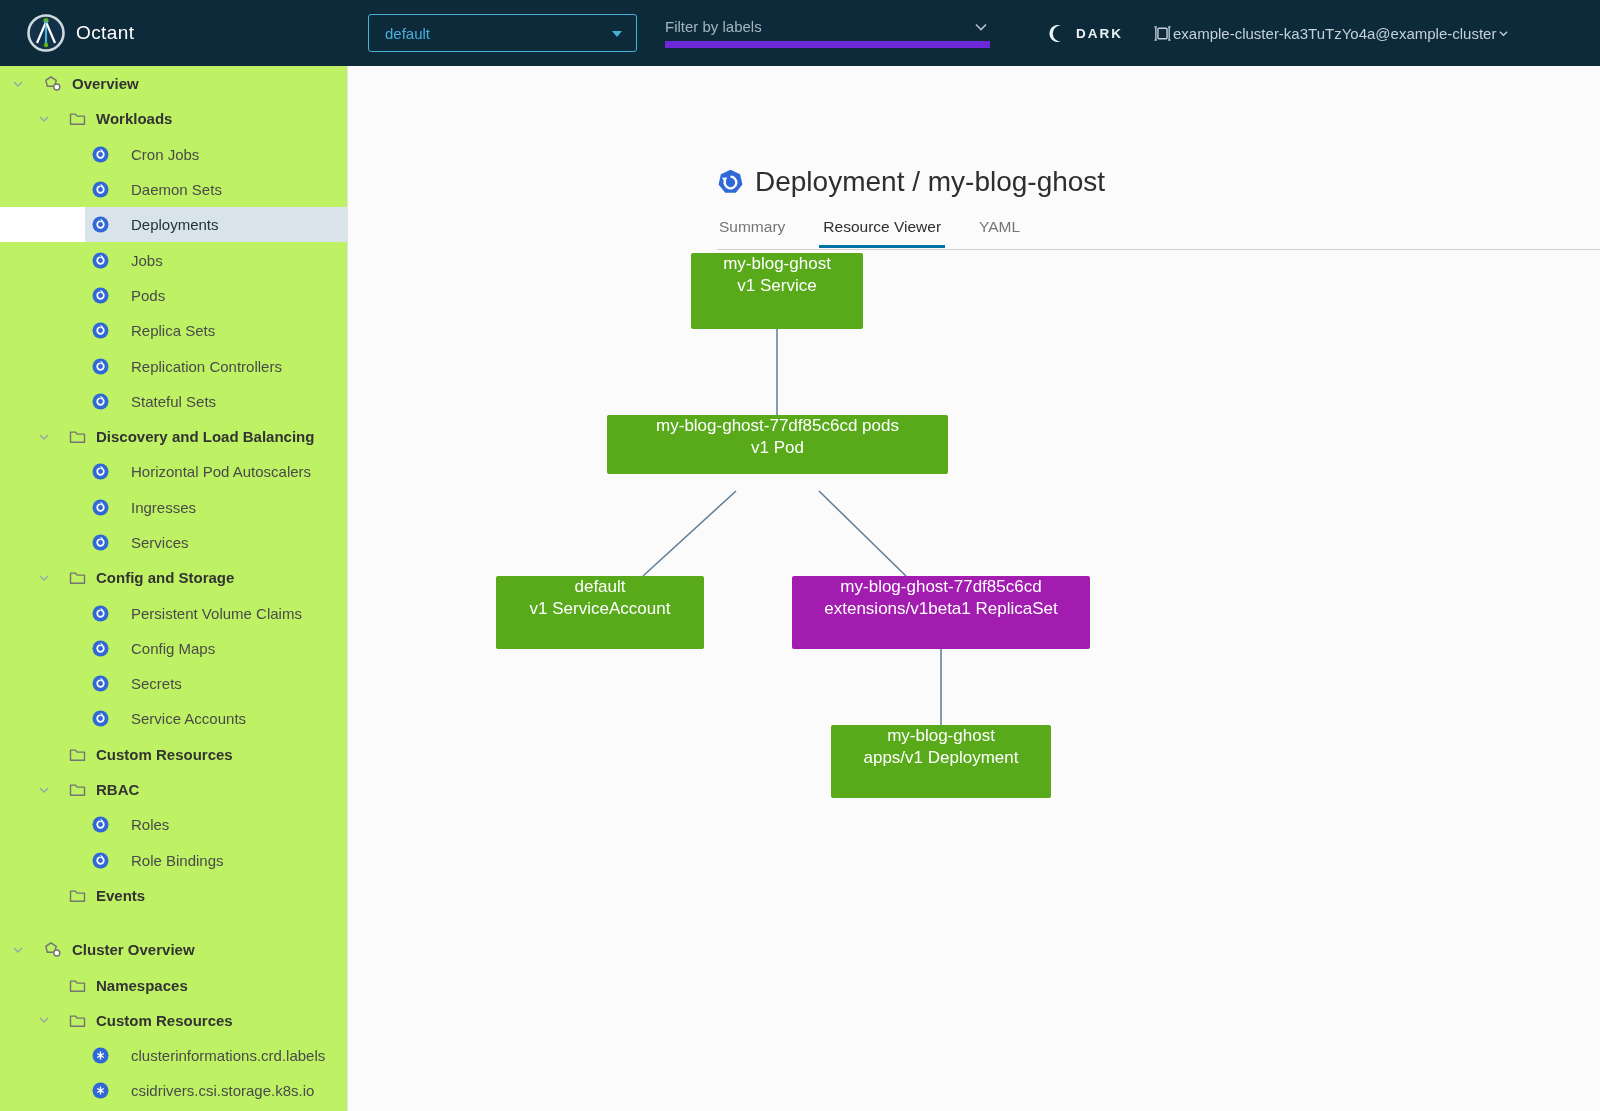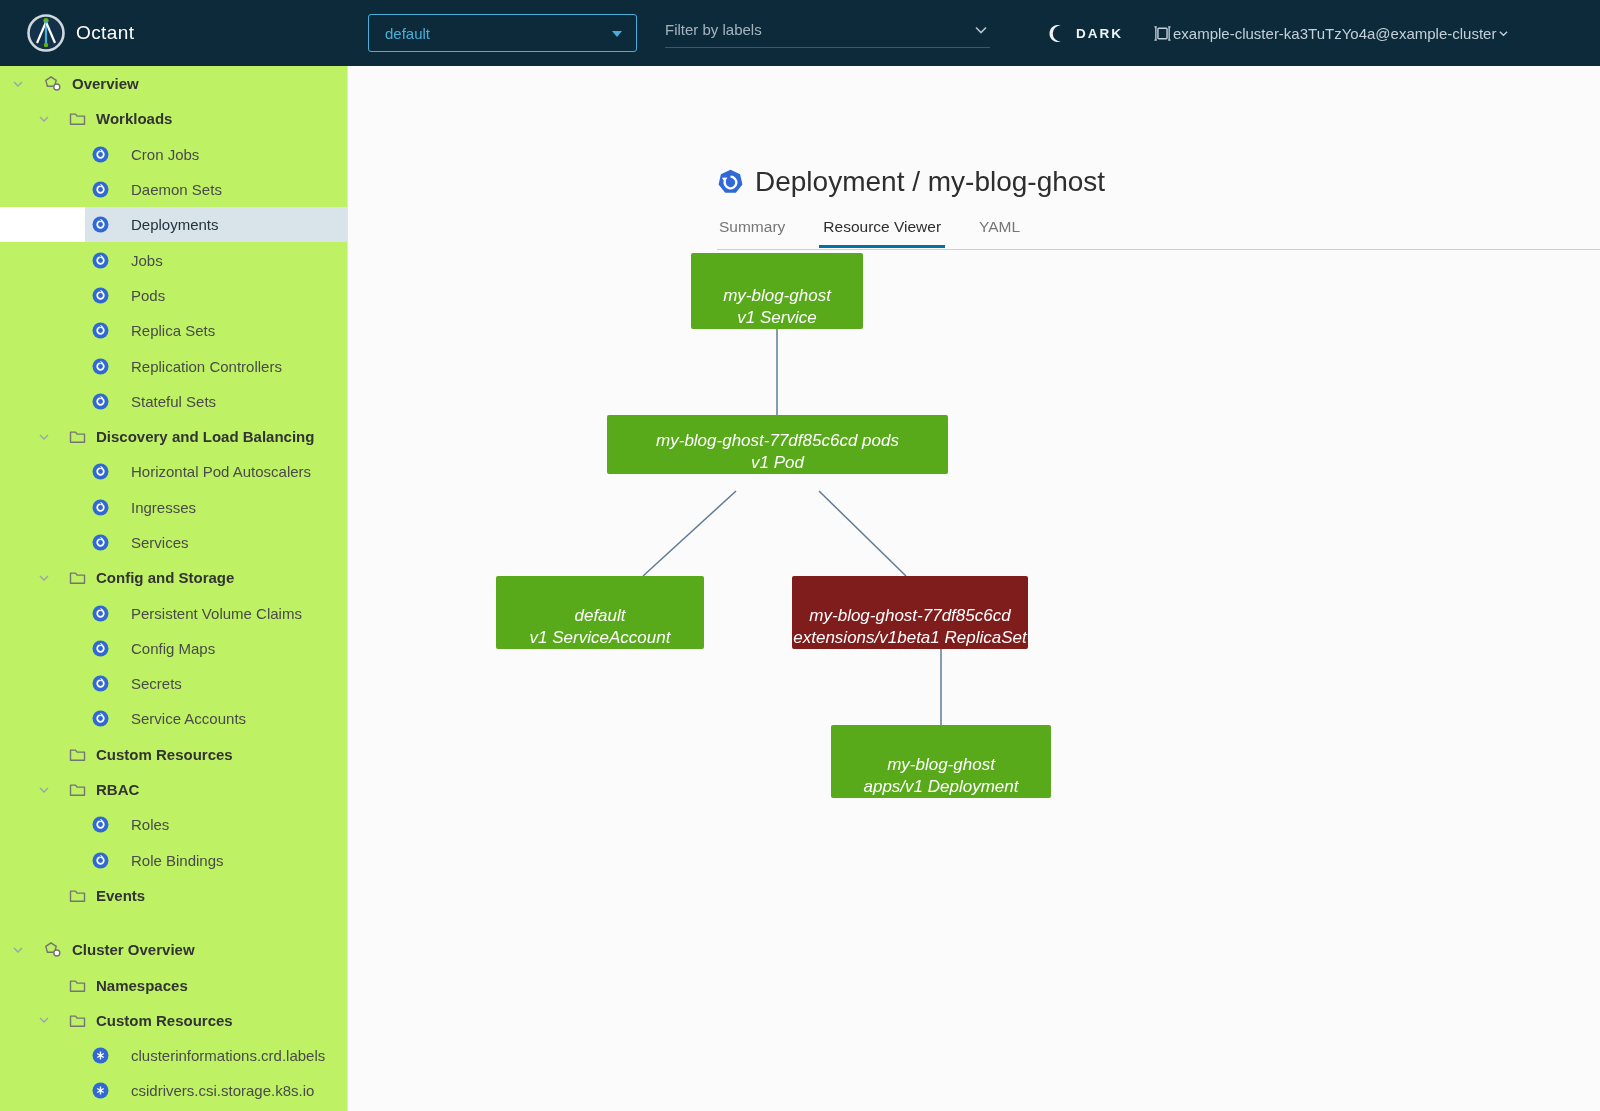"Filter by labels" .filter-wrap { border-bottom: 1px solid #6d28d9 -> 7px solid #6d28d9 }
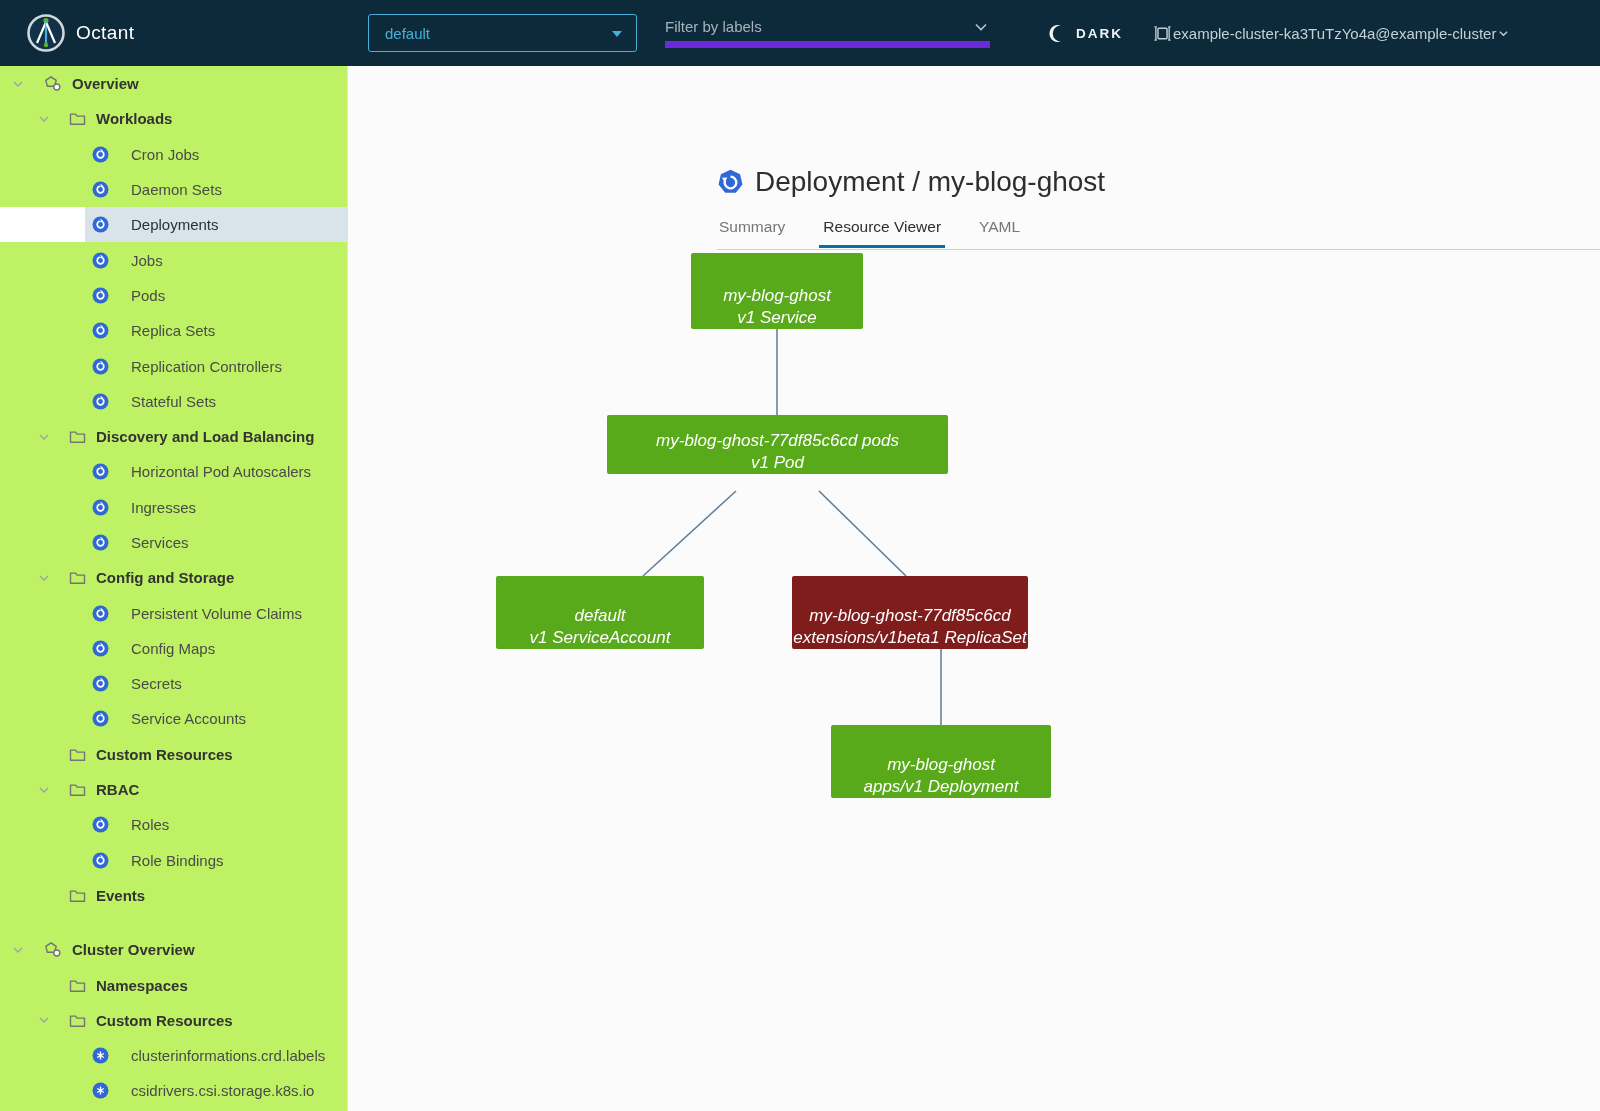"my-blog-ghost" .graph-node { font-style: italic -> none; justify-content: flex-end -> flex-start }
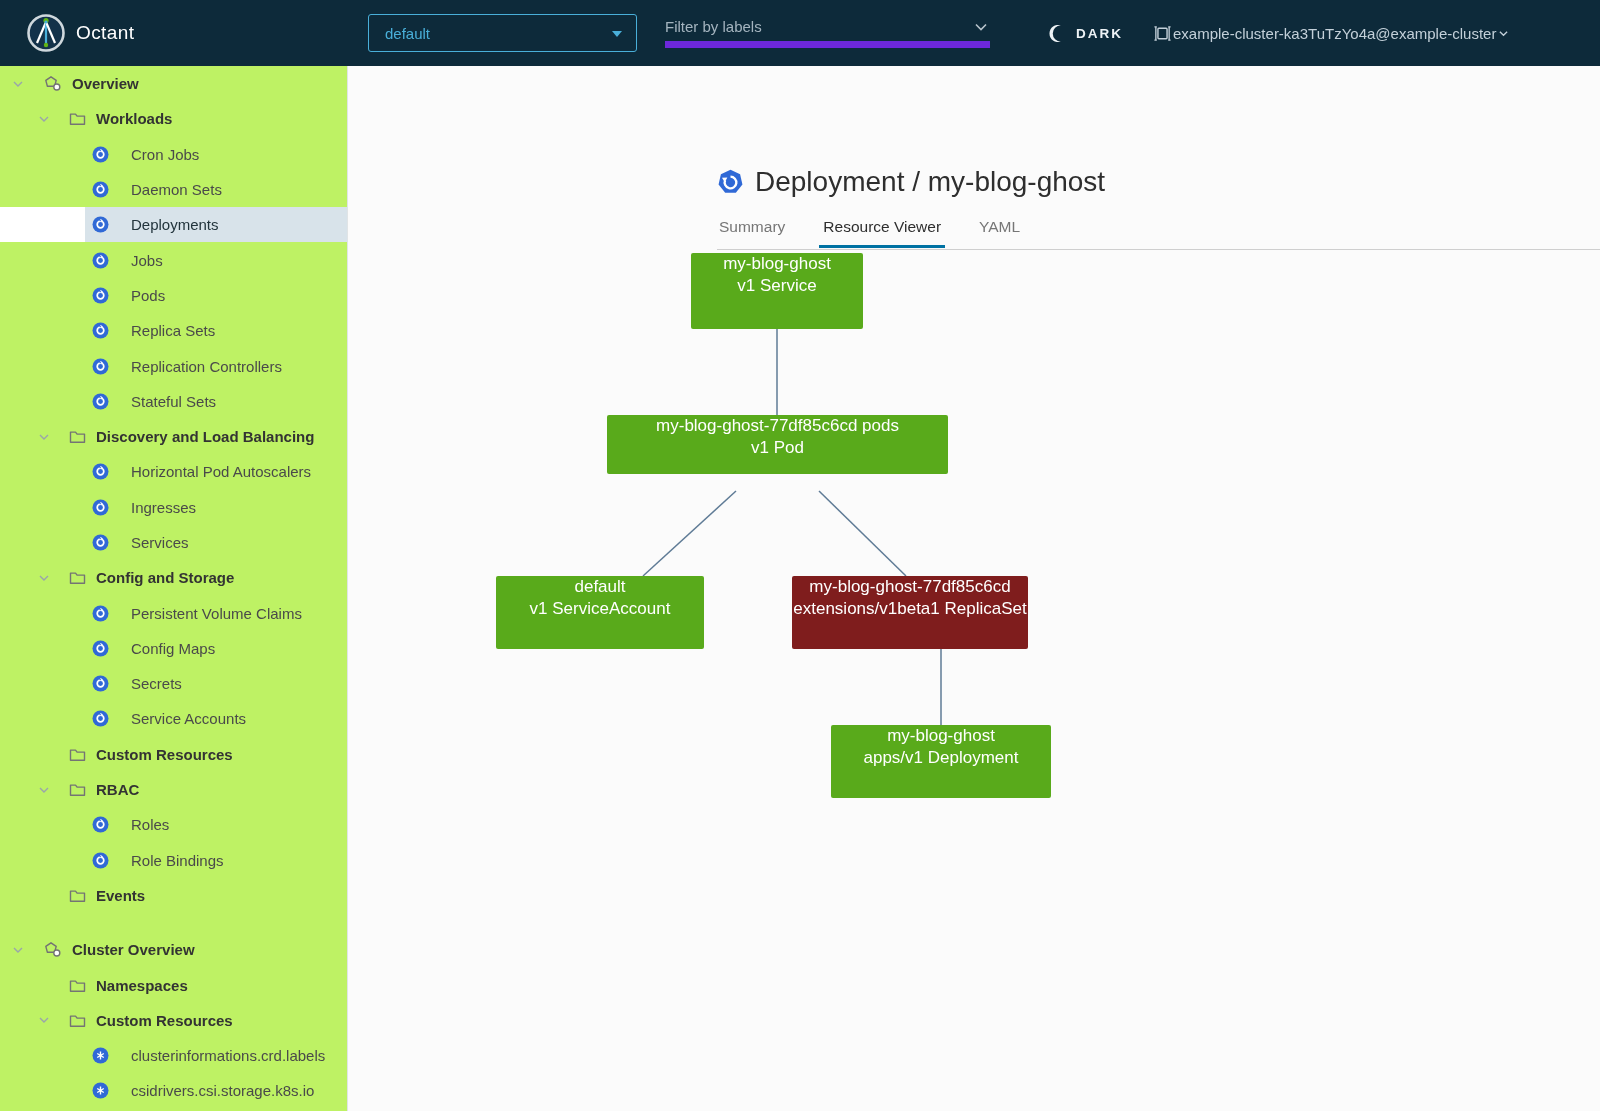"my-blog-ghost-77df85c6cd" div.graph-node { background: #7f1d1d -> #a21caf; width: 236px -> 298px }
